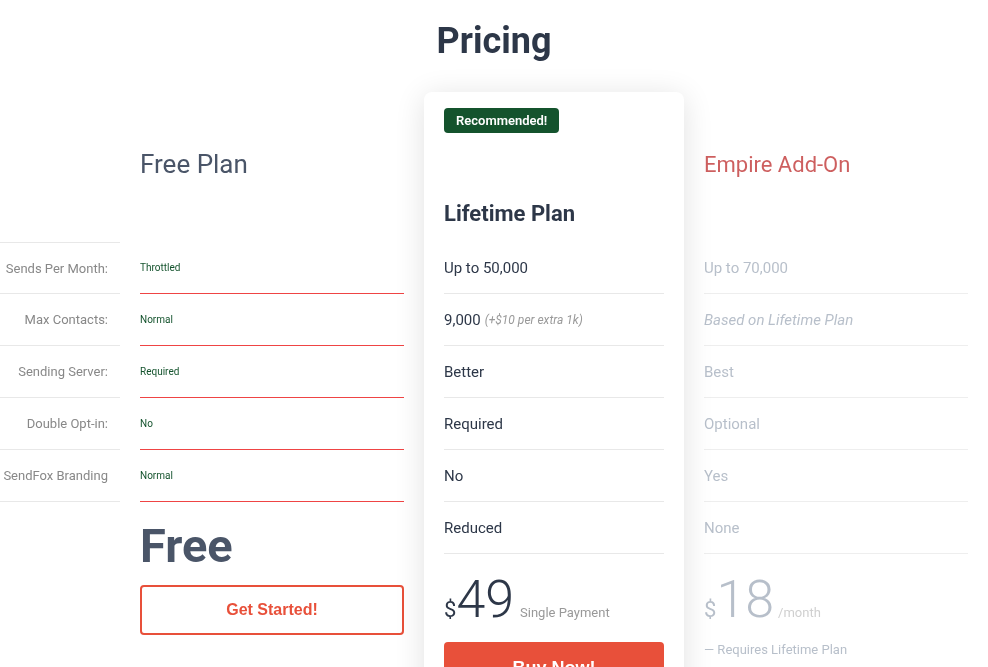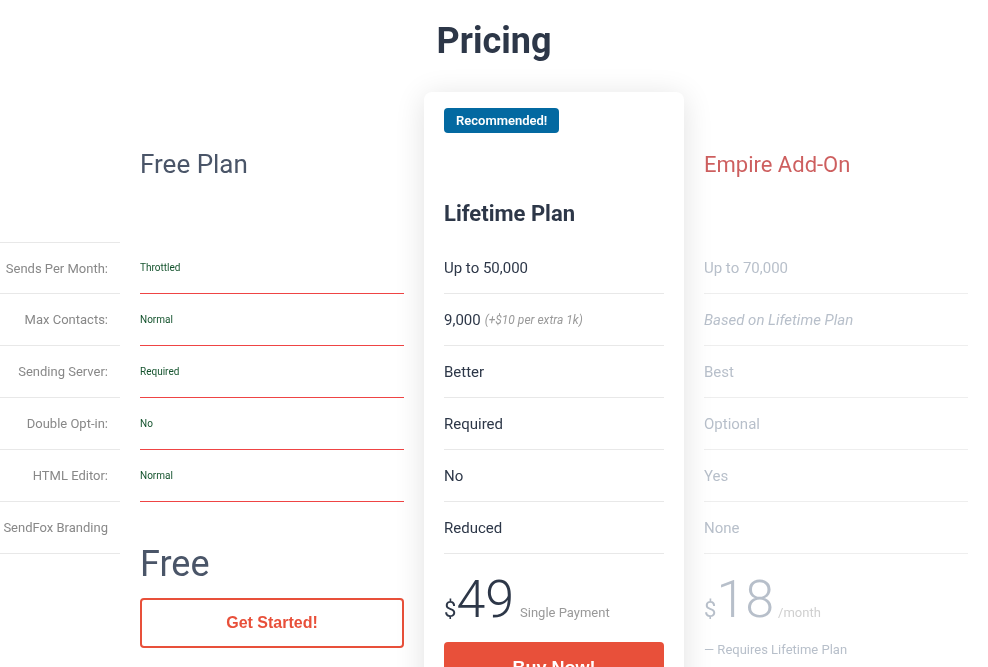"Recommended!" .recommended-badge { background: #0369a1 -> #14532d }
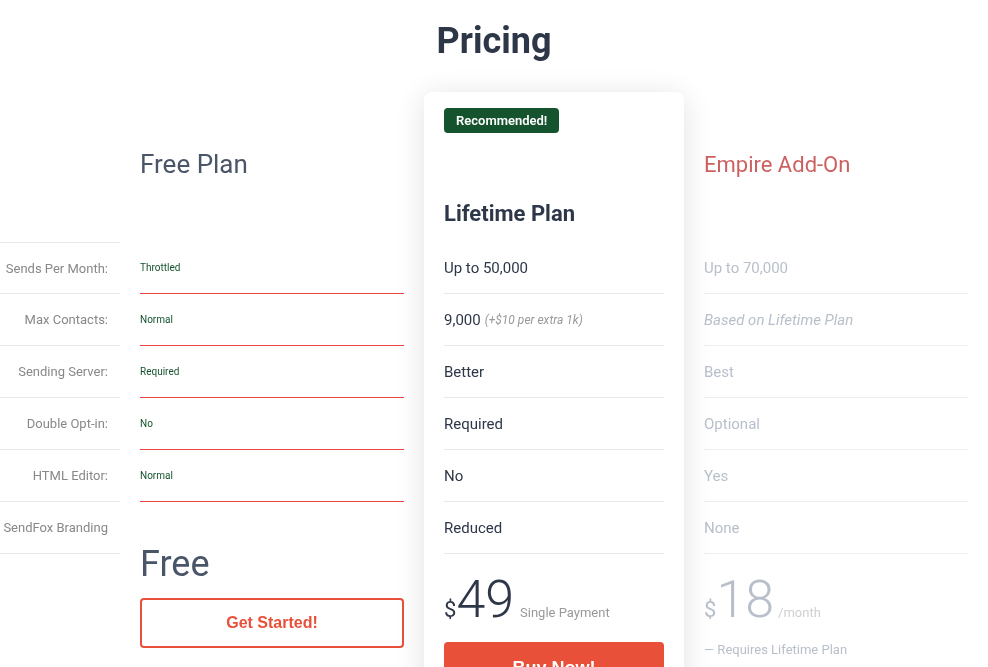"HTML Editor:" div.label-row { html: <div>HTML Editor:</div> -> none }
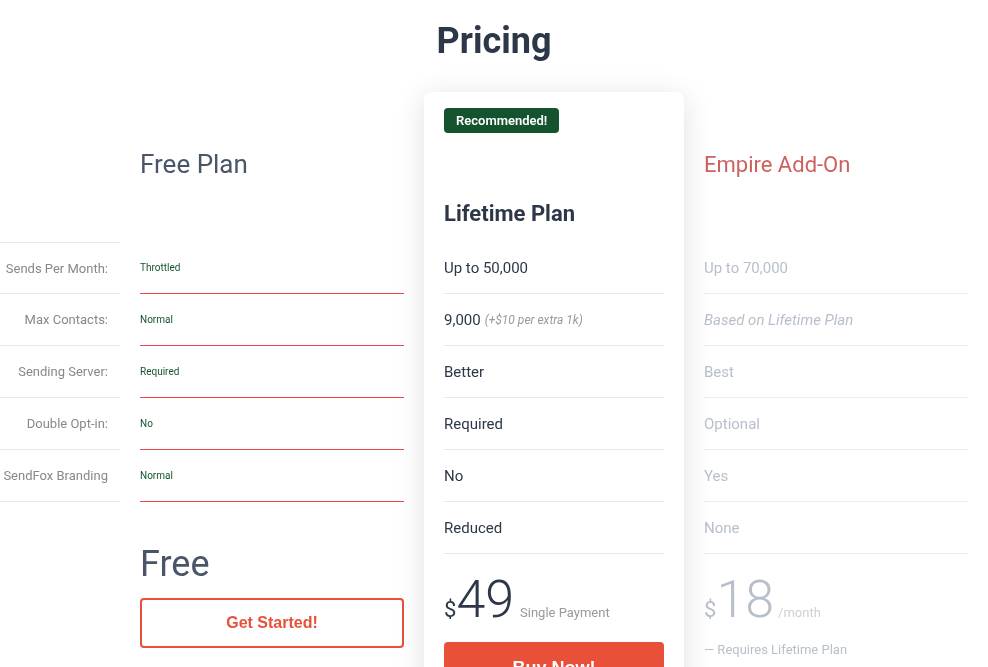"Free" .price-amount { font-size: 36px -> 47px; font-weight: 400 -> 700; margin-top: 24px -> none }
